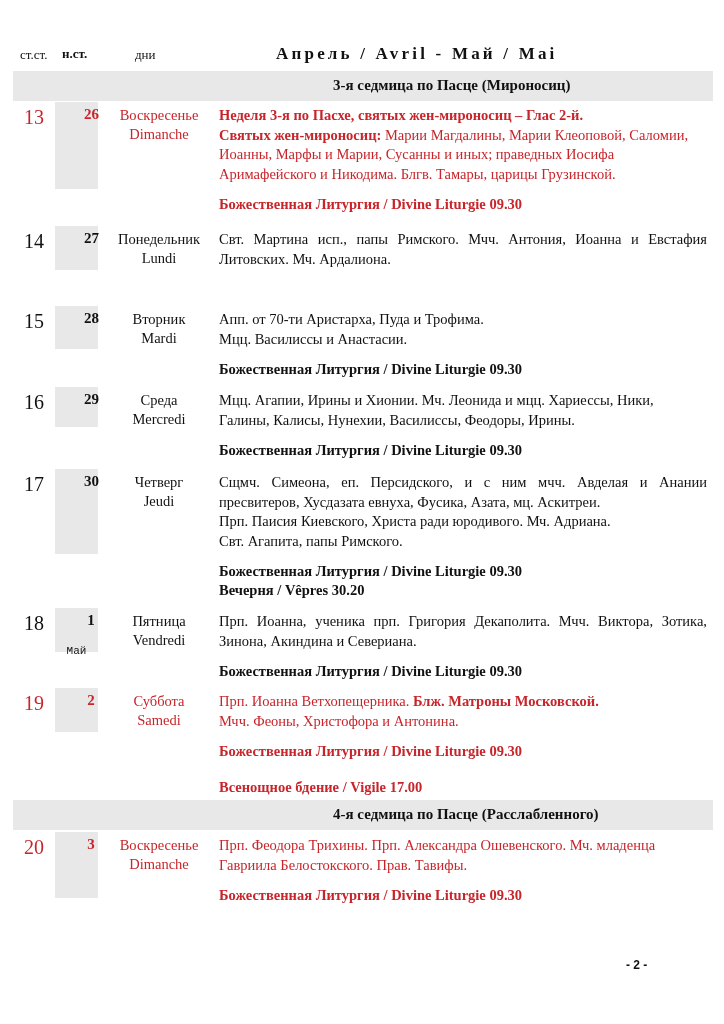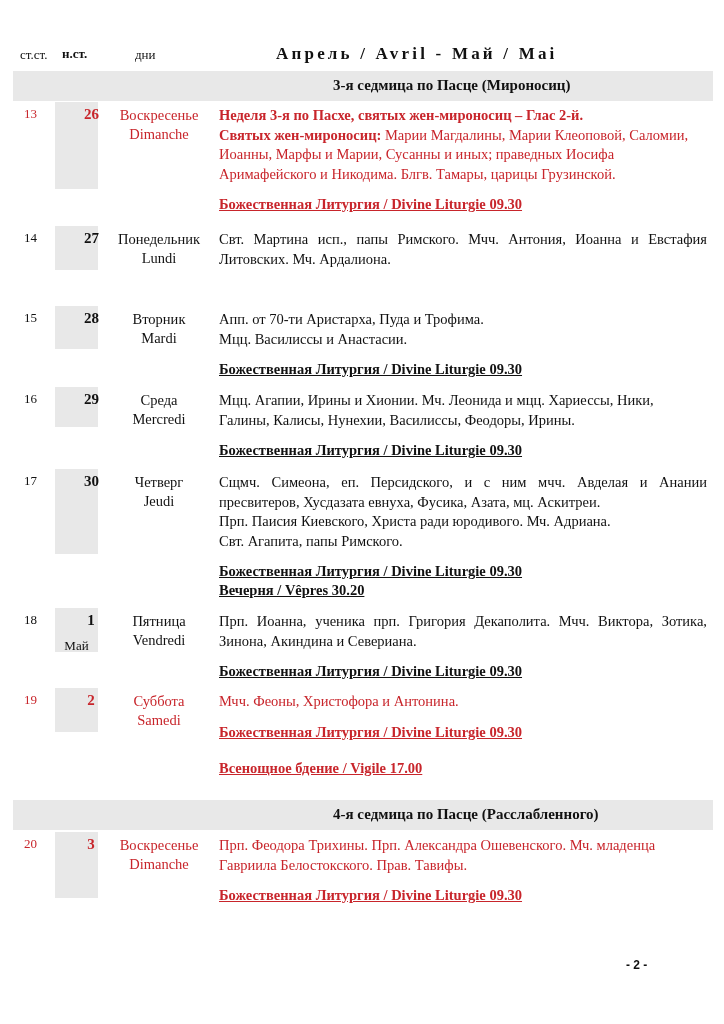"13" .row .old { font-size: 13px -> 20px }
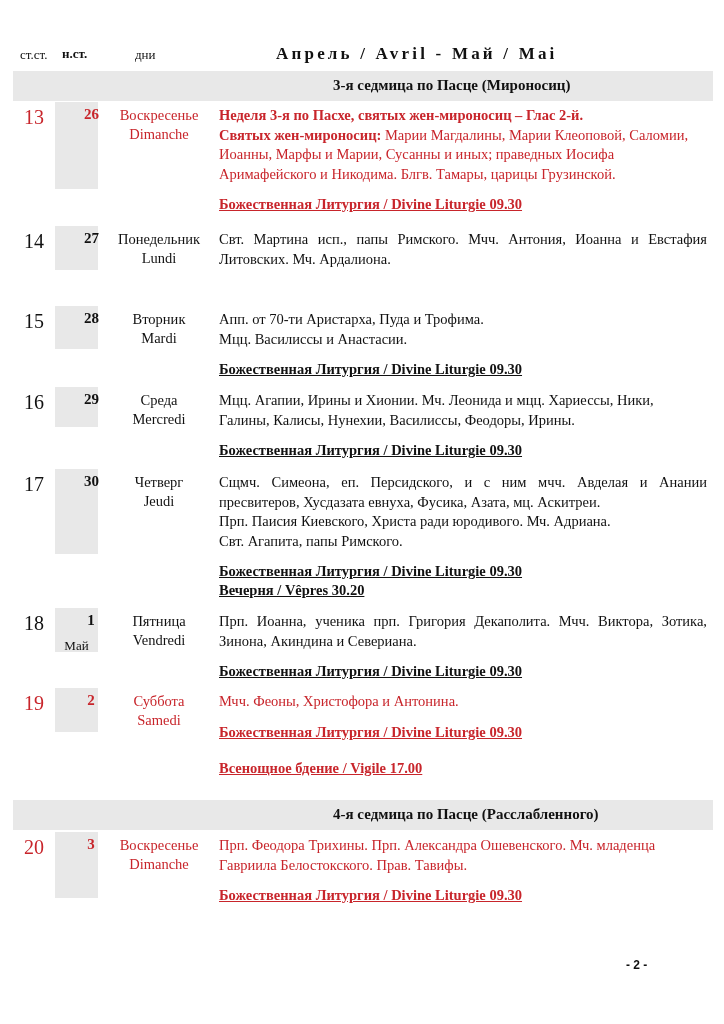"Божественная Литургия / Divine Liturgie" .svc { text-decoration: underline -> none }
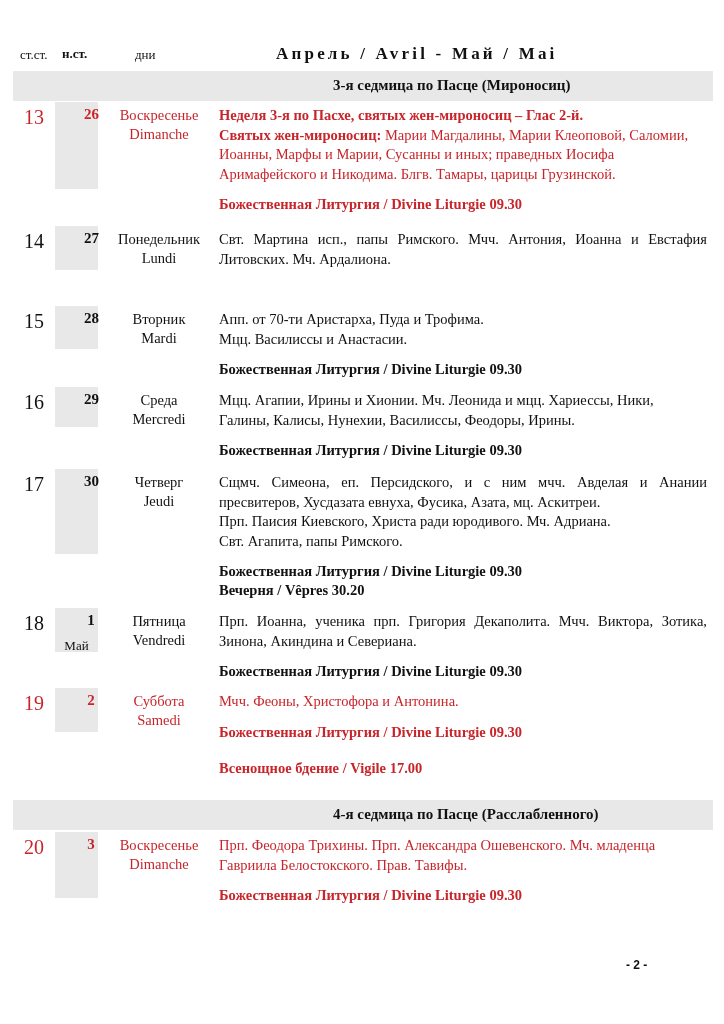"Май" .row .newbox .mon { font-family: Liberation Serif, serif -> Liberation Mono, monospace; font-size: 13px -> 11px; margin-top: 9px -> 16px }
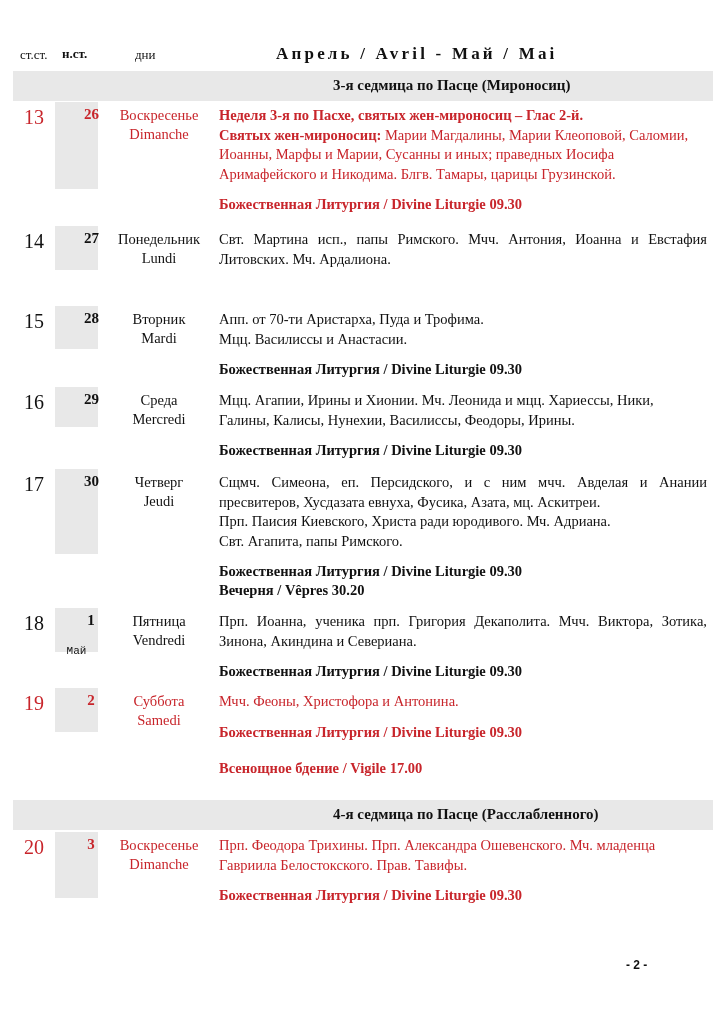"Прп. Иоанна Ветхопещерника. Блж. Матроны" div { html: none -> <div><span>Прп. Иоанна Ветхопещерника.</span> <span>Блж. Матроны Московской.</span></div> }
